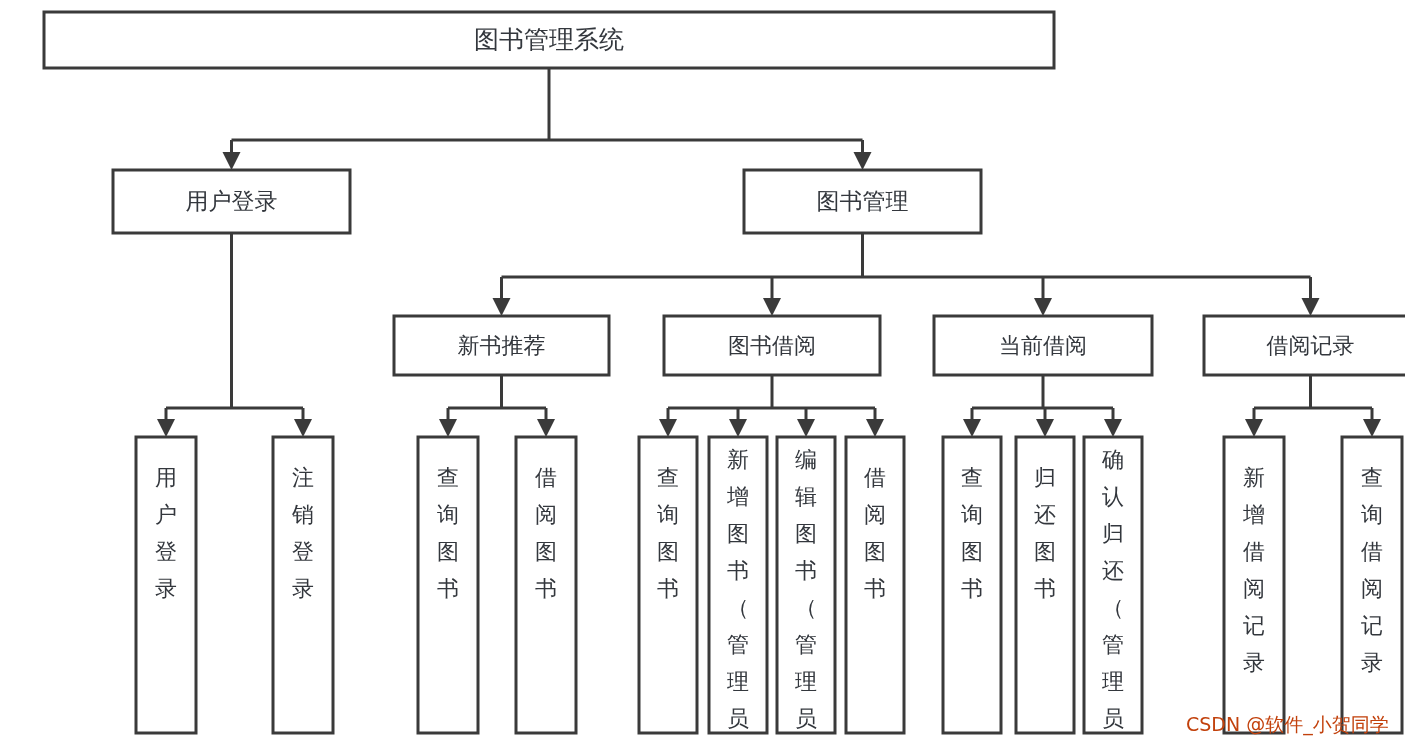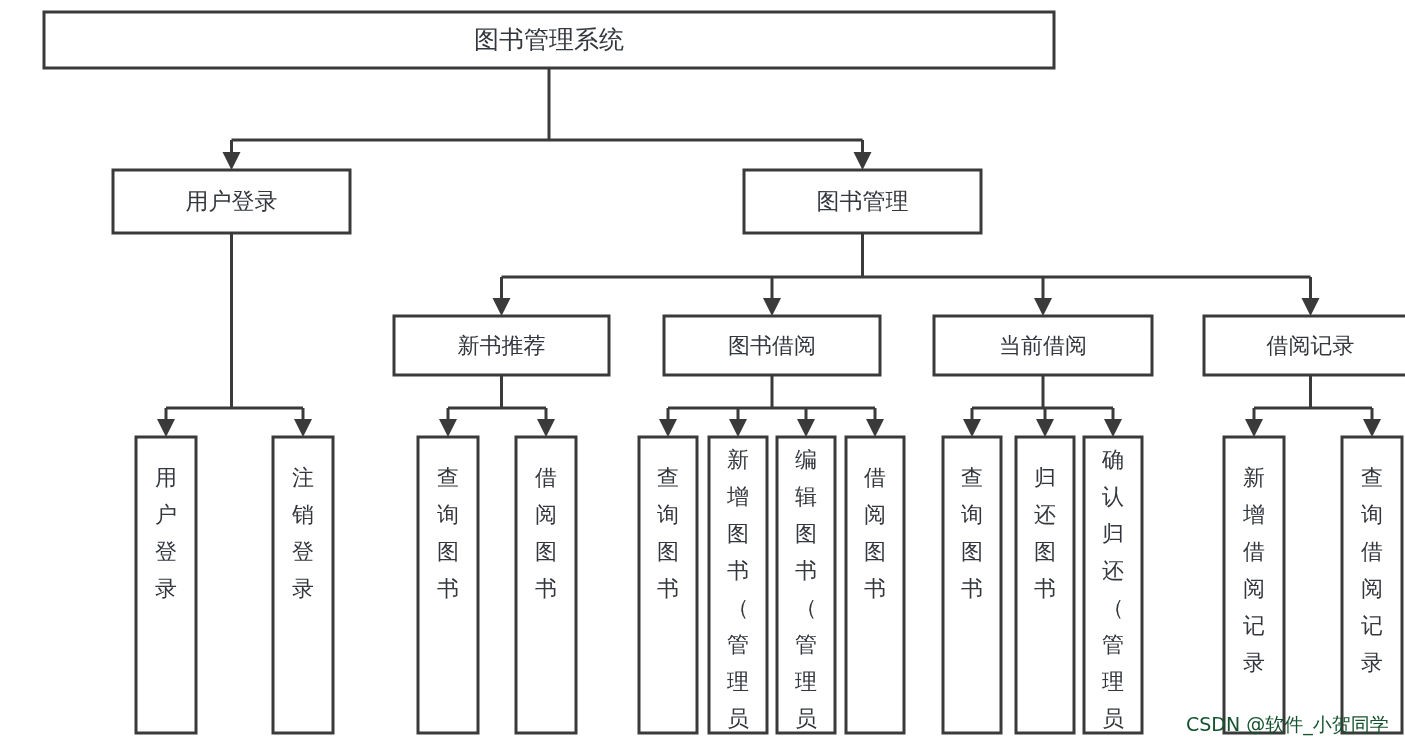"CSDN @软件_小贺同学" div.watermark { color: #14532d -> #c2410c }
